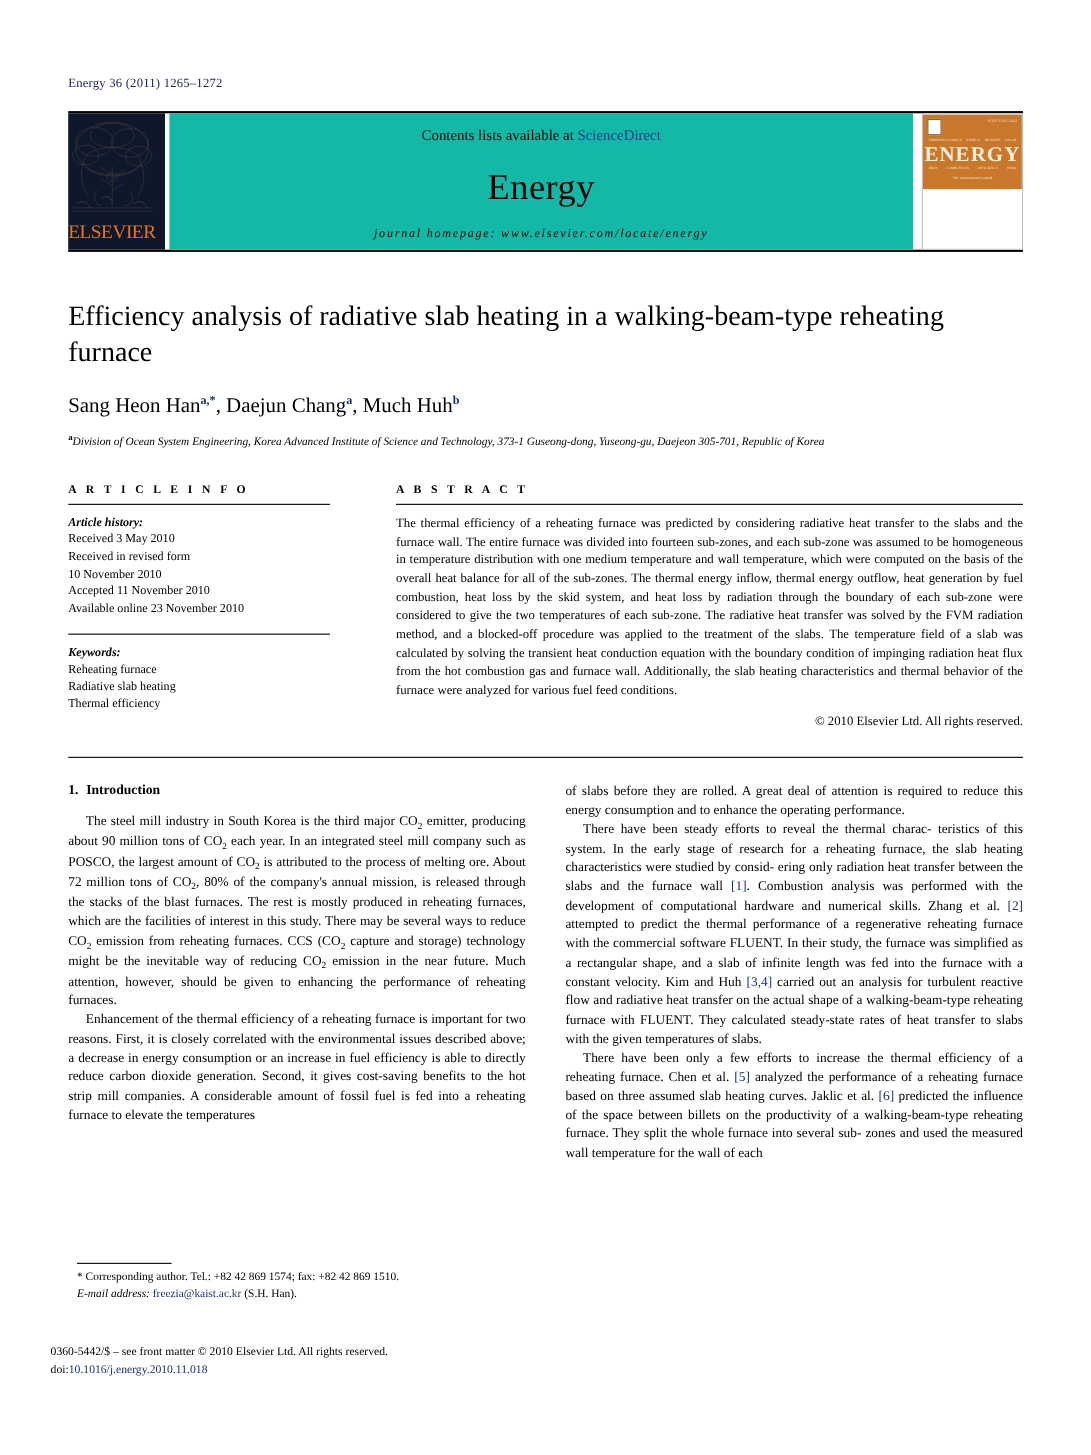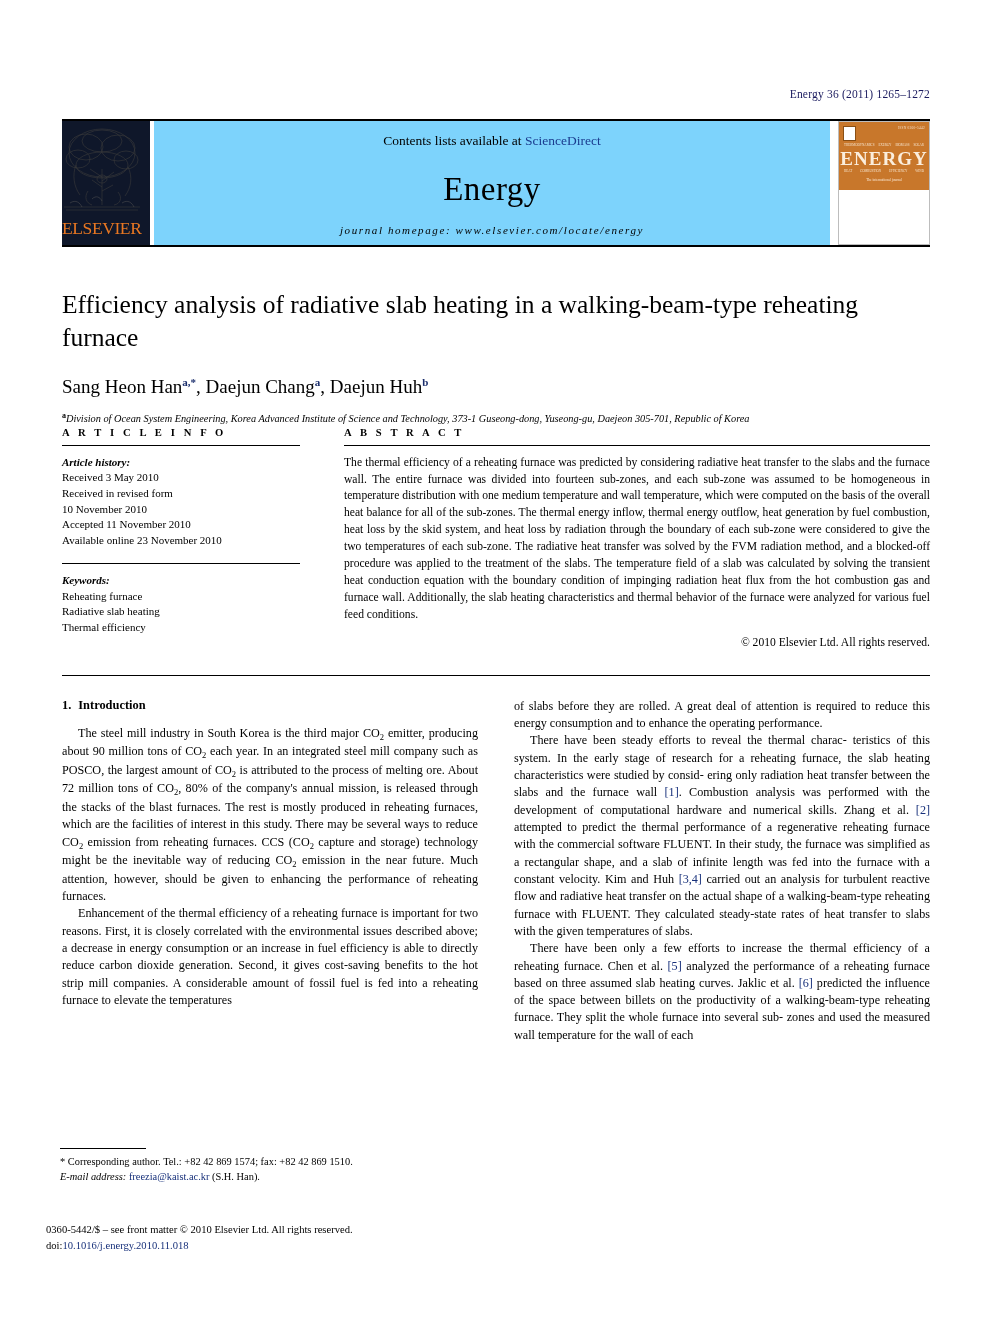"Energy 36 (2011) 1265–1272" .running-head { padding-top: 88px -> 70px; text-align: right -> left }
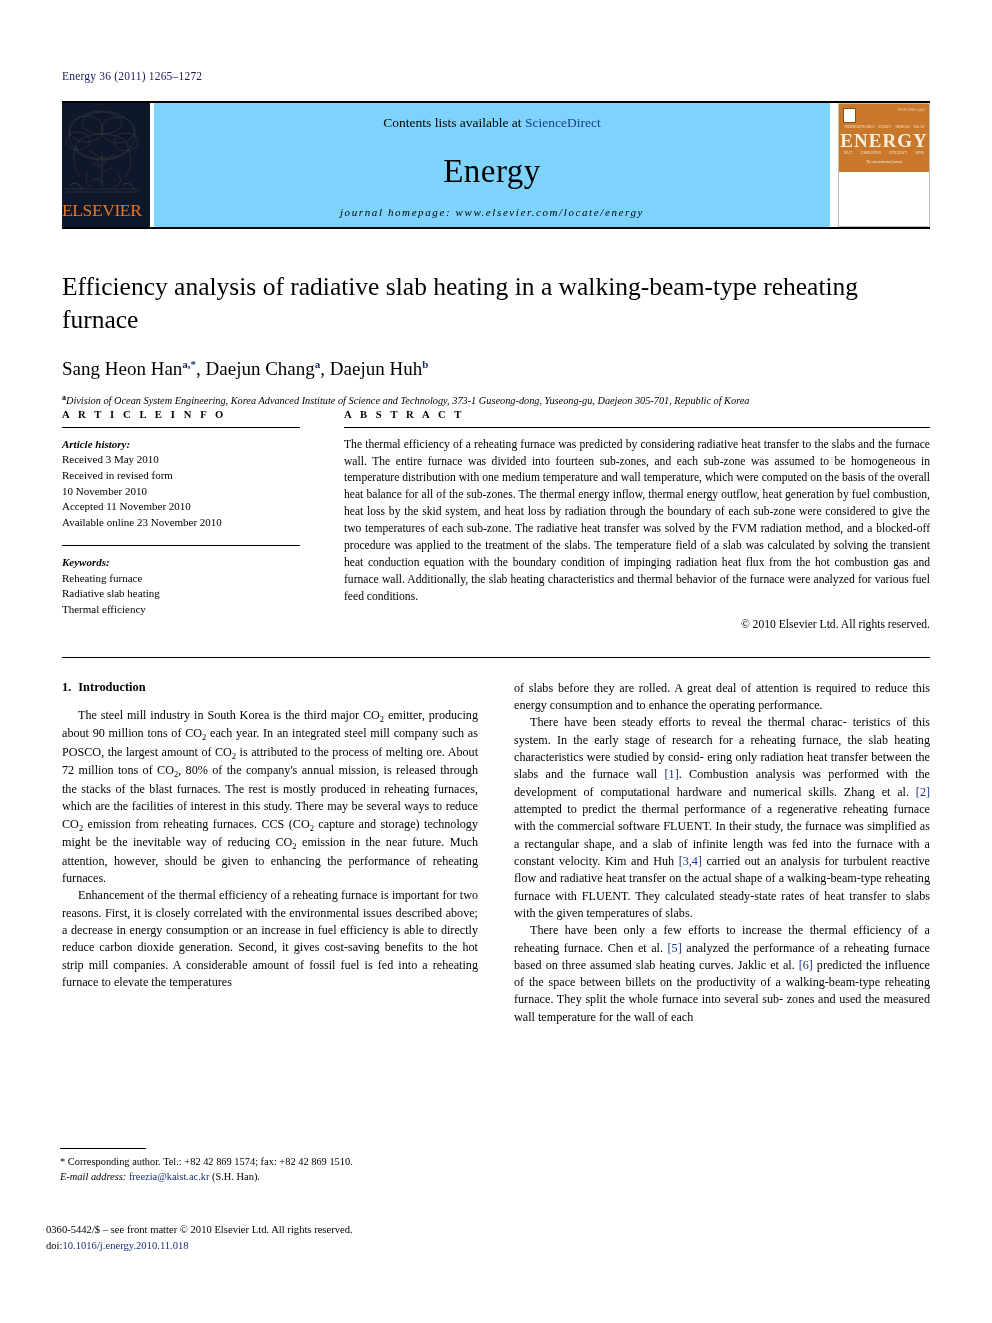"Contents lists available at" .masthead-center { background: #7dd3fc -> #14b8a6 }
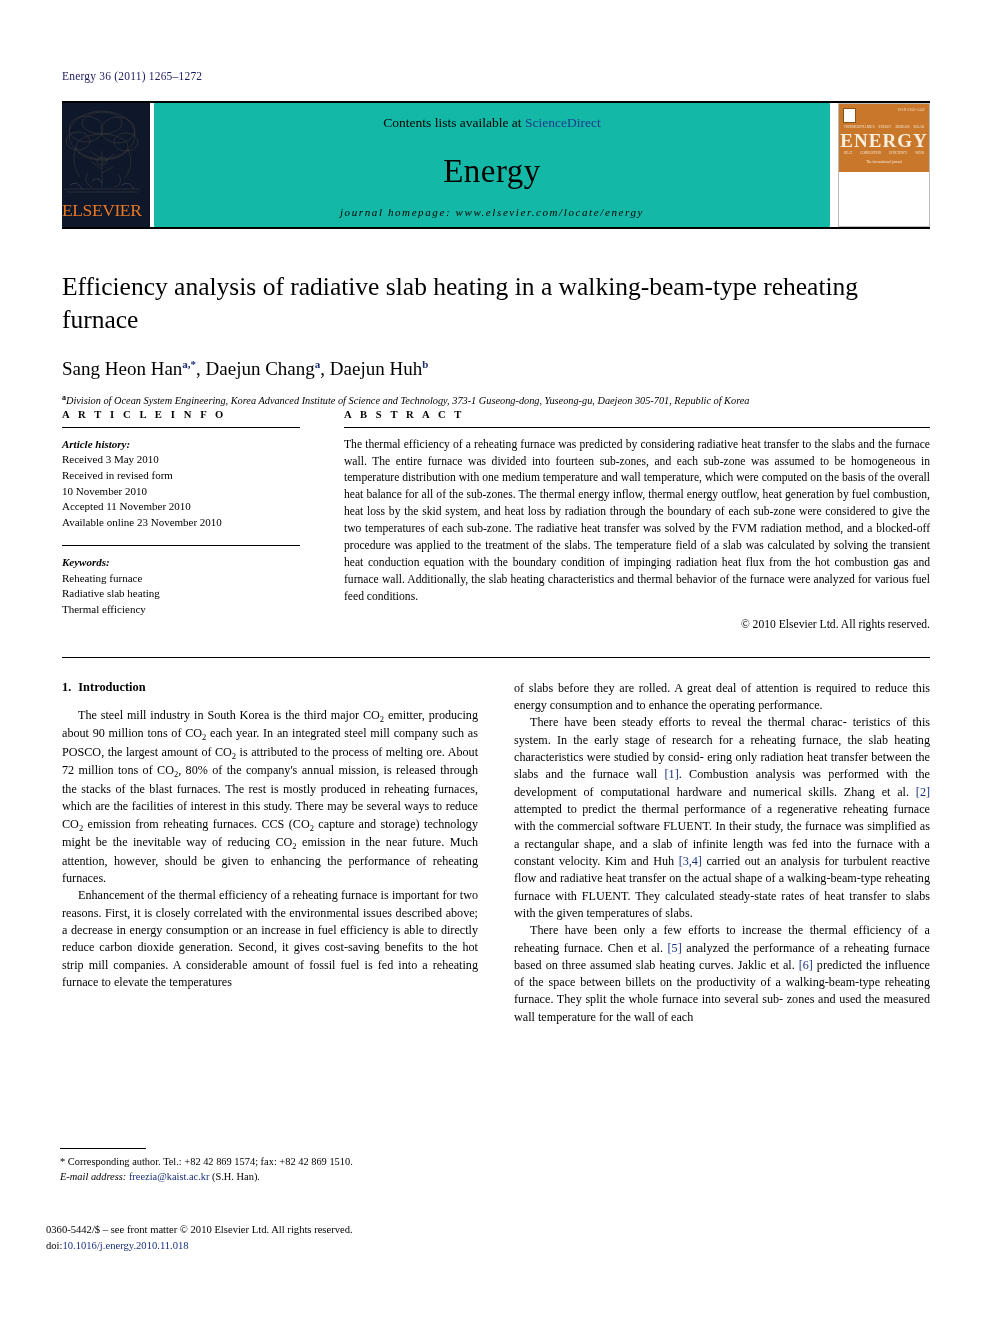"Daejun Huh" span { text: Daejun -> Much }
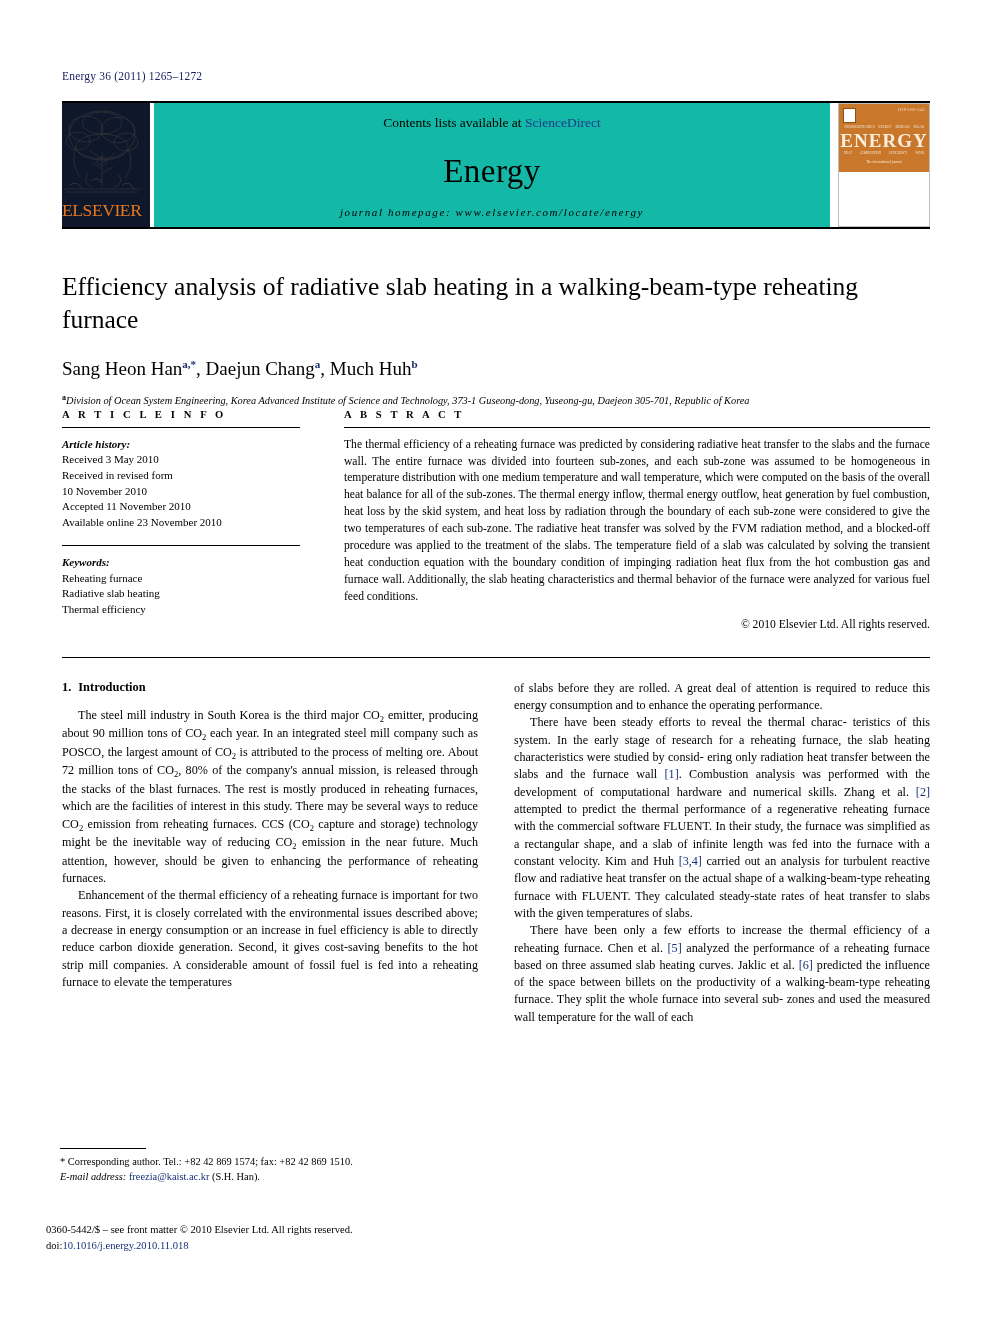"A R T I C" .info-abstract { gap: 44px -> 60px; margin-top: none -> 30px }
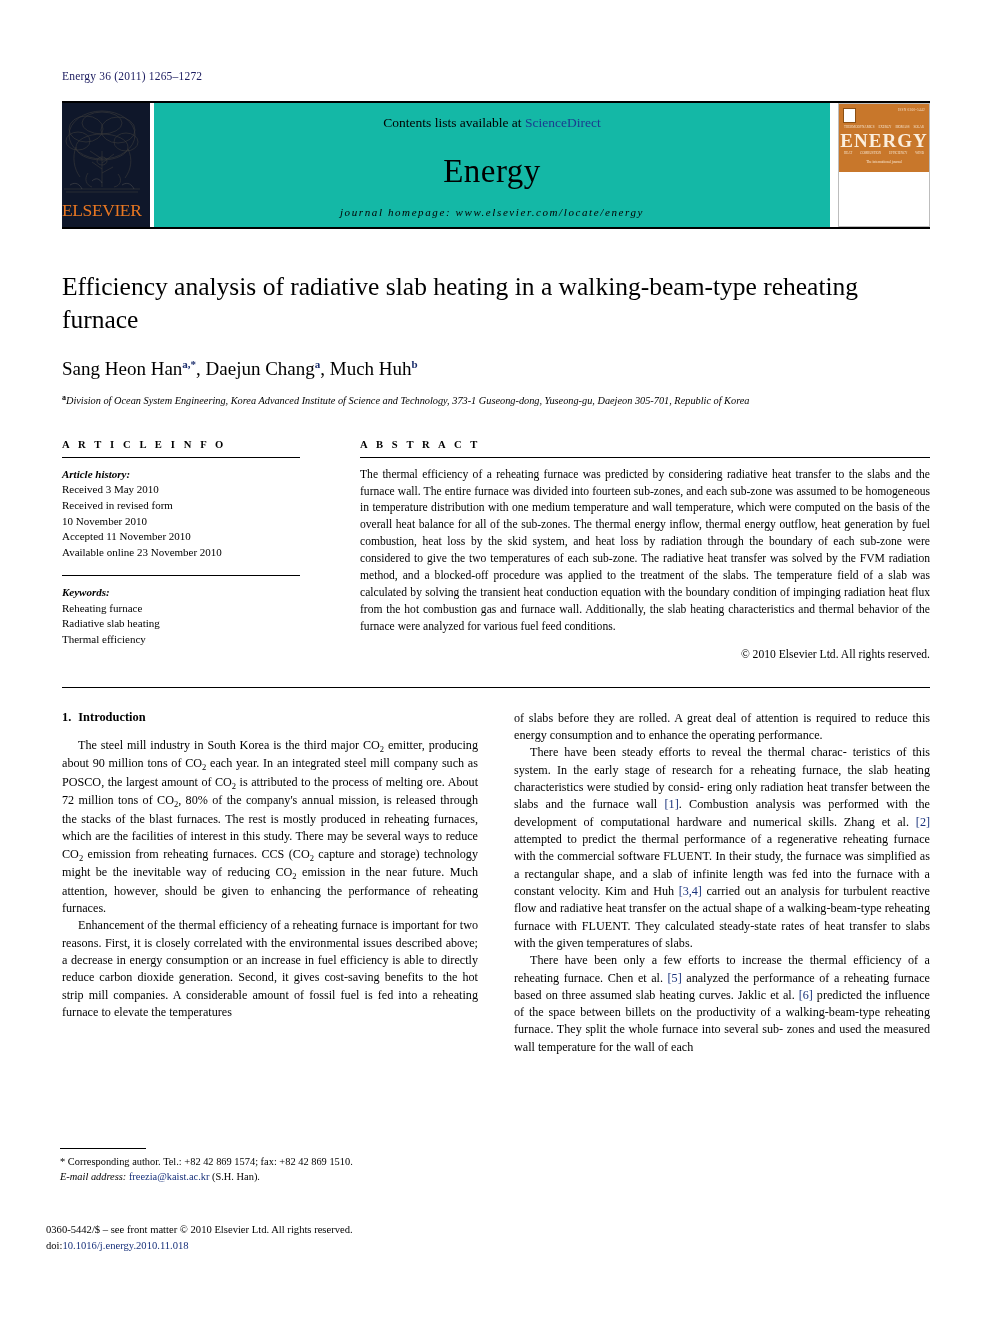"* Corresponding author. Tel.: +82" .footnote-wrap { left: 60px -> 70px }
